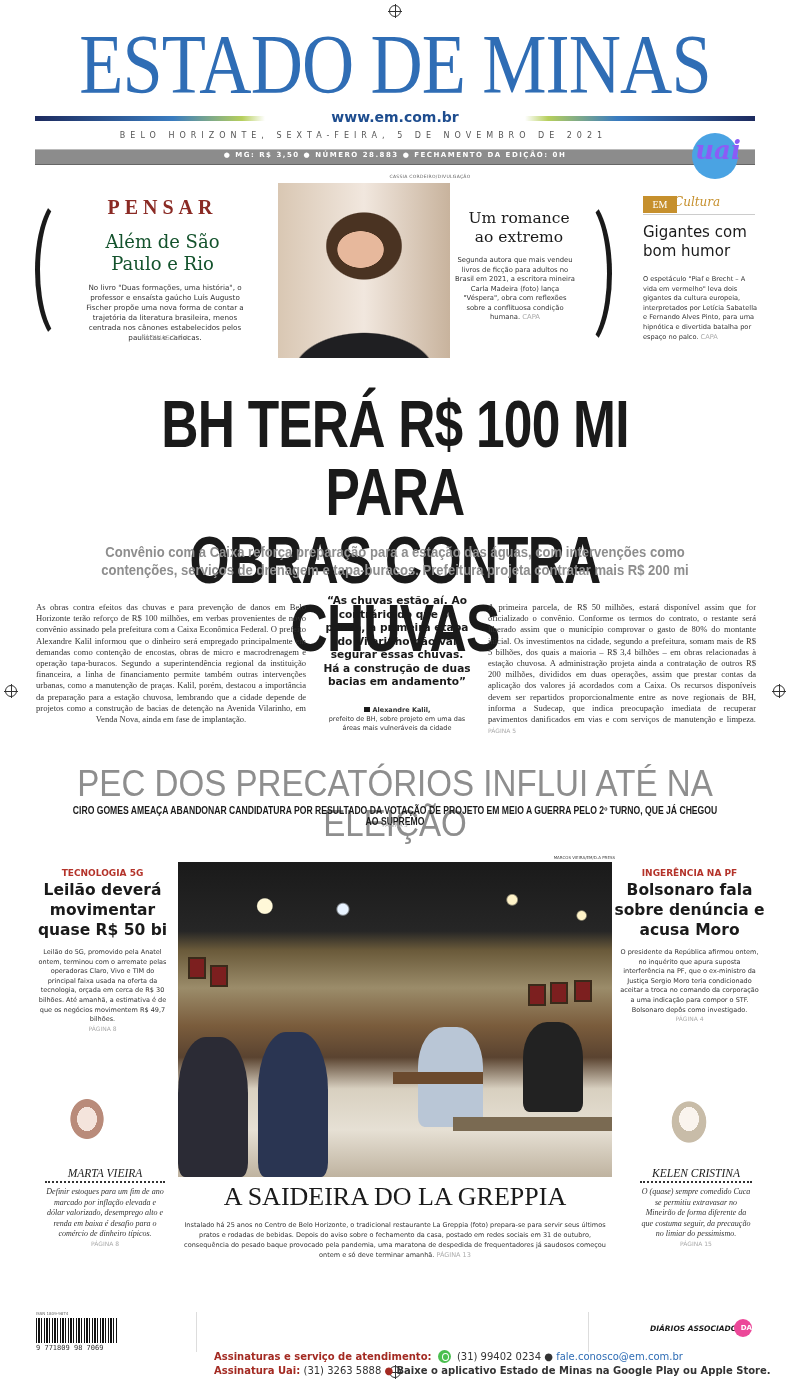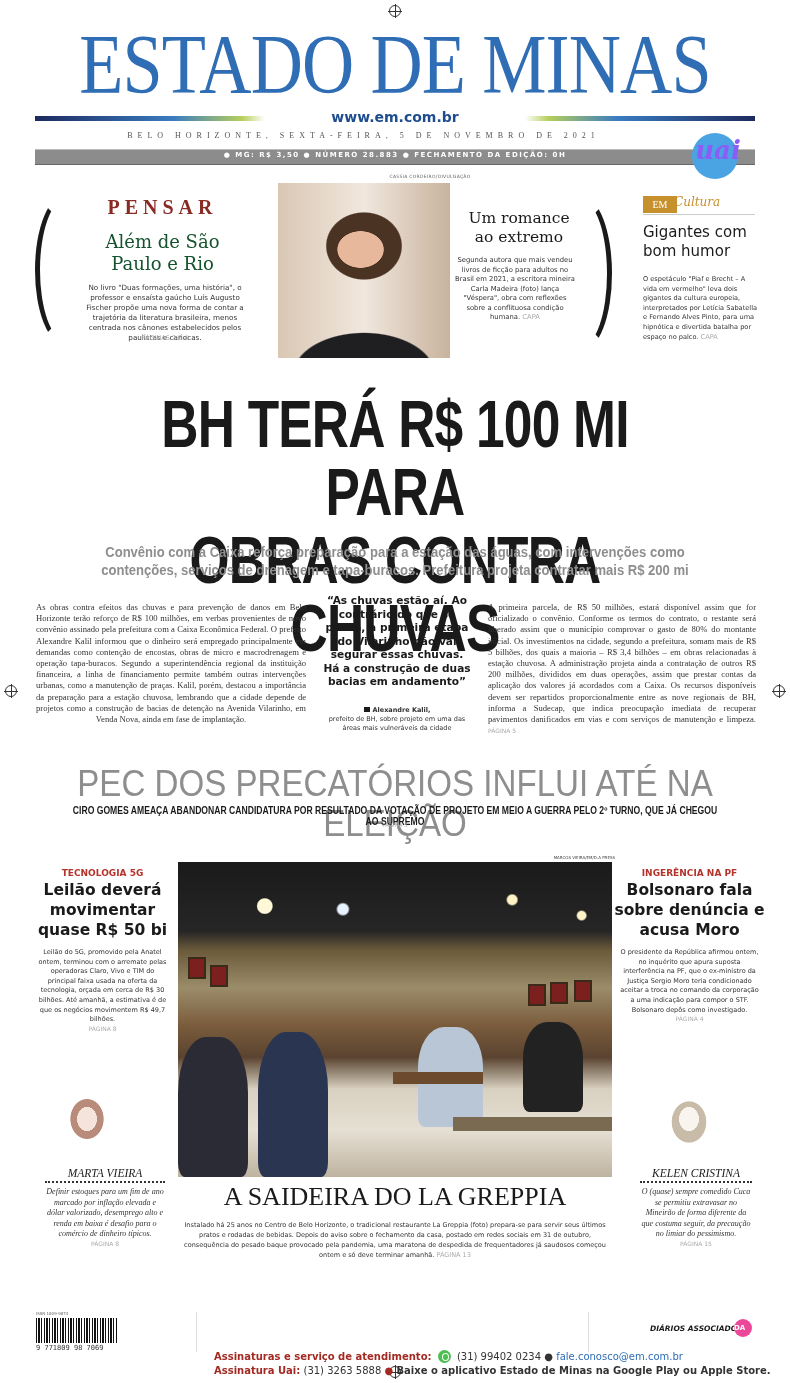"BELO HORIZONTE, SEXTA-FEIRA, 5 DE" .dateline { font-family: Liberation Serif, serif -> none }
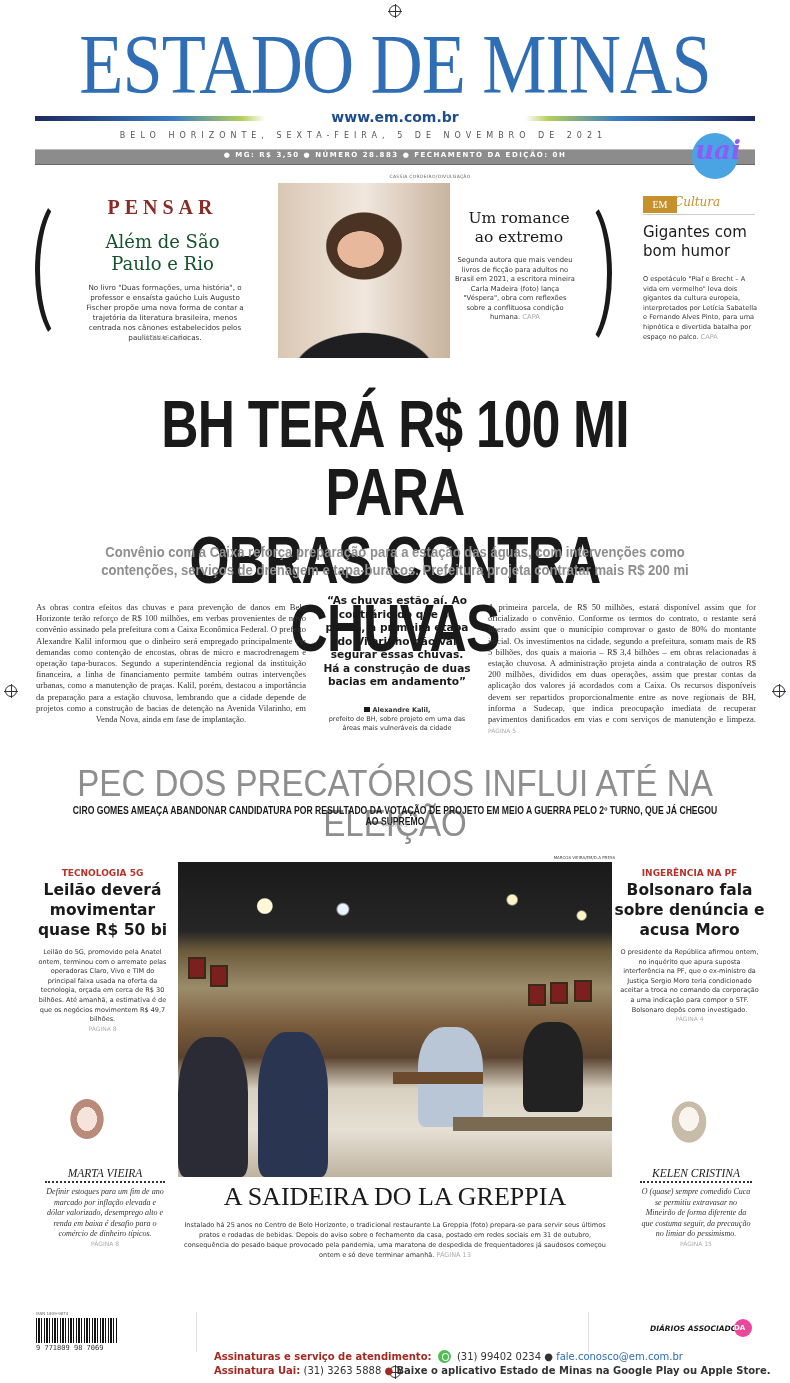"DA" .da-logo { text-align: left -> right }
